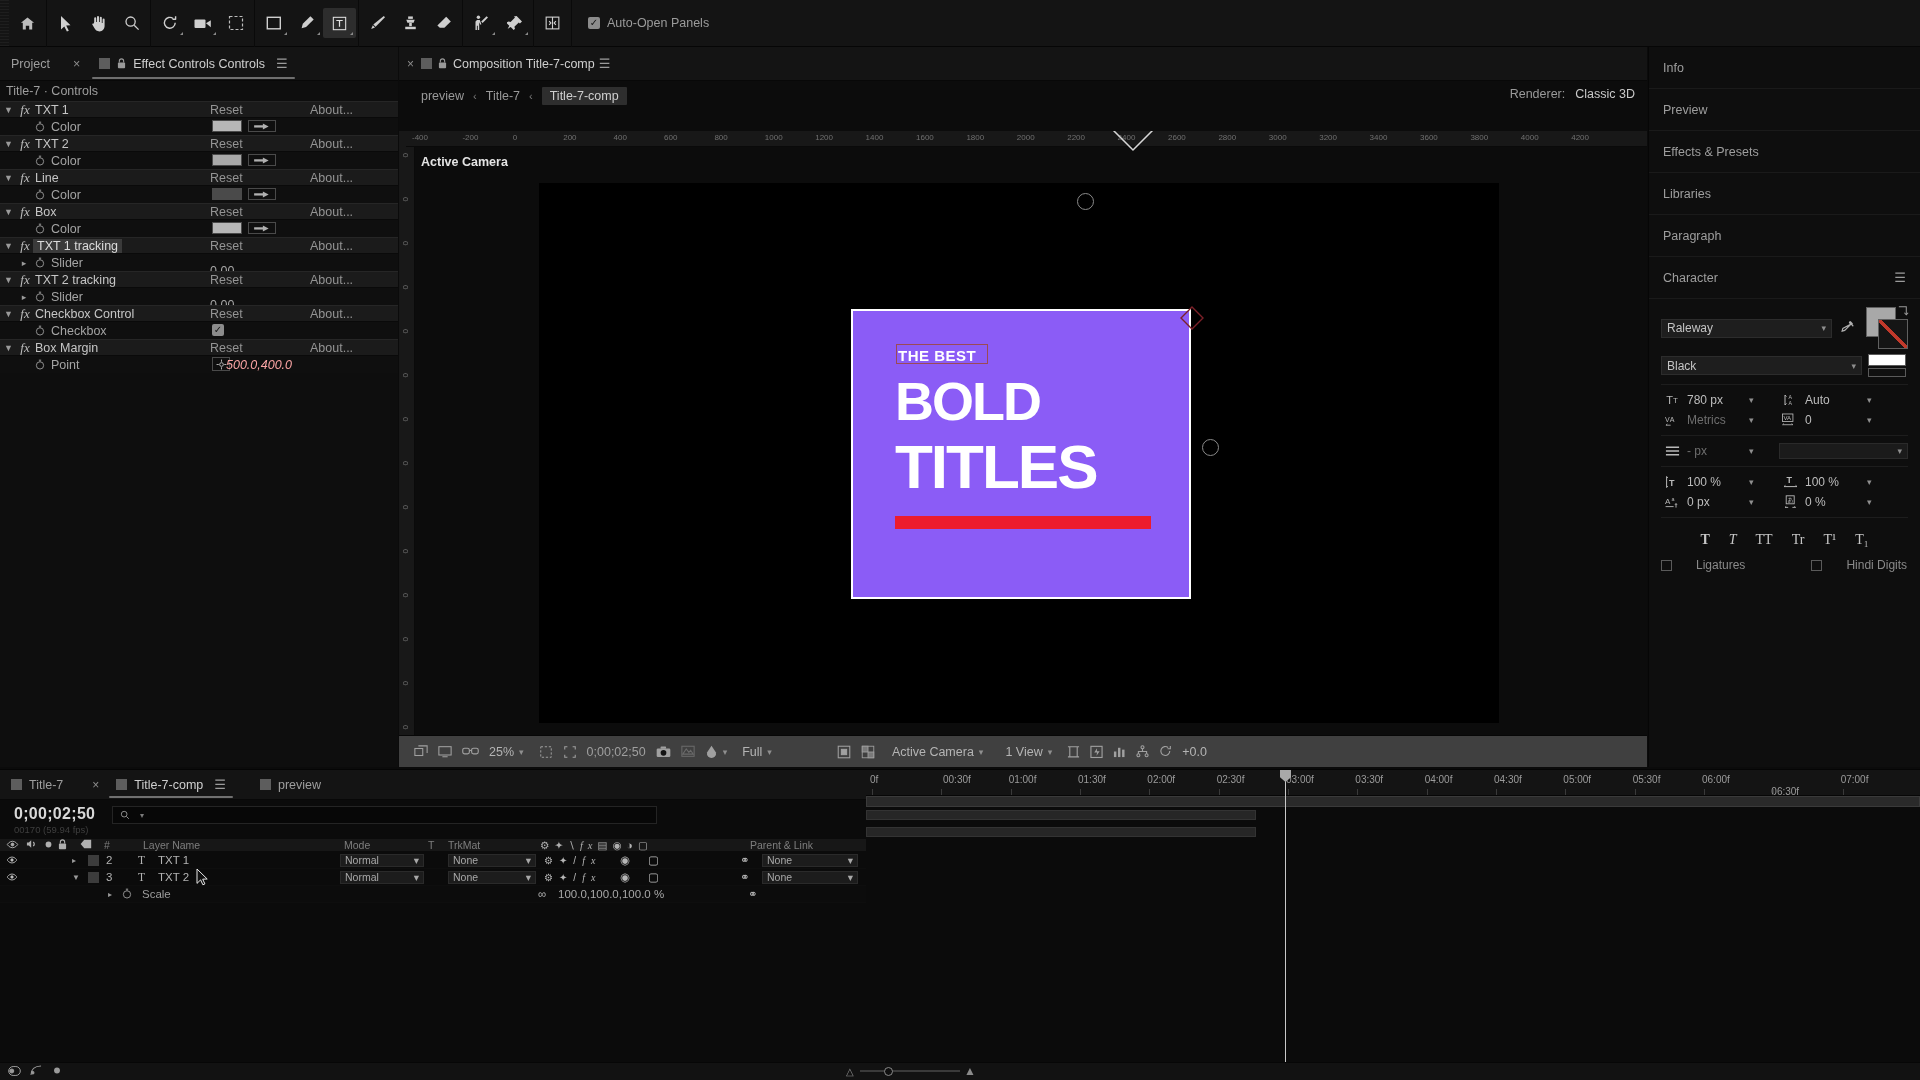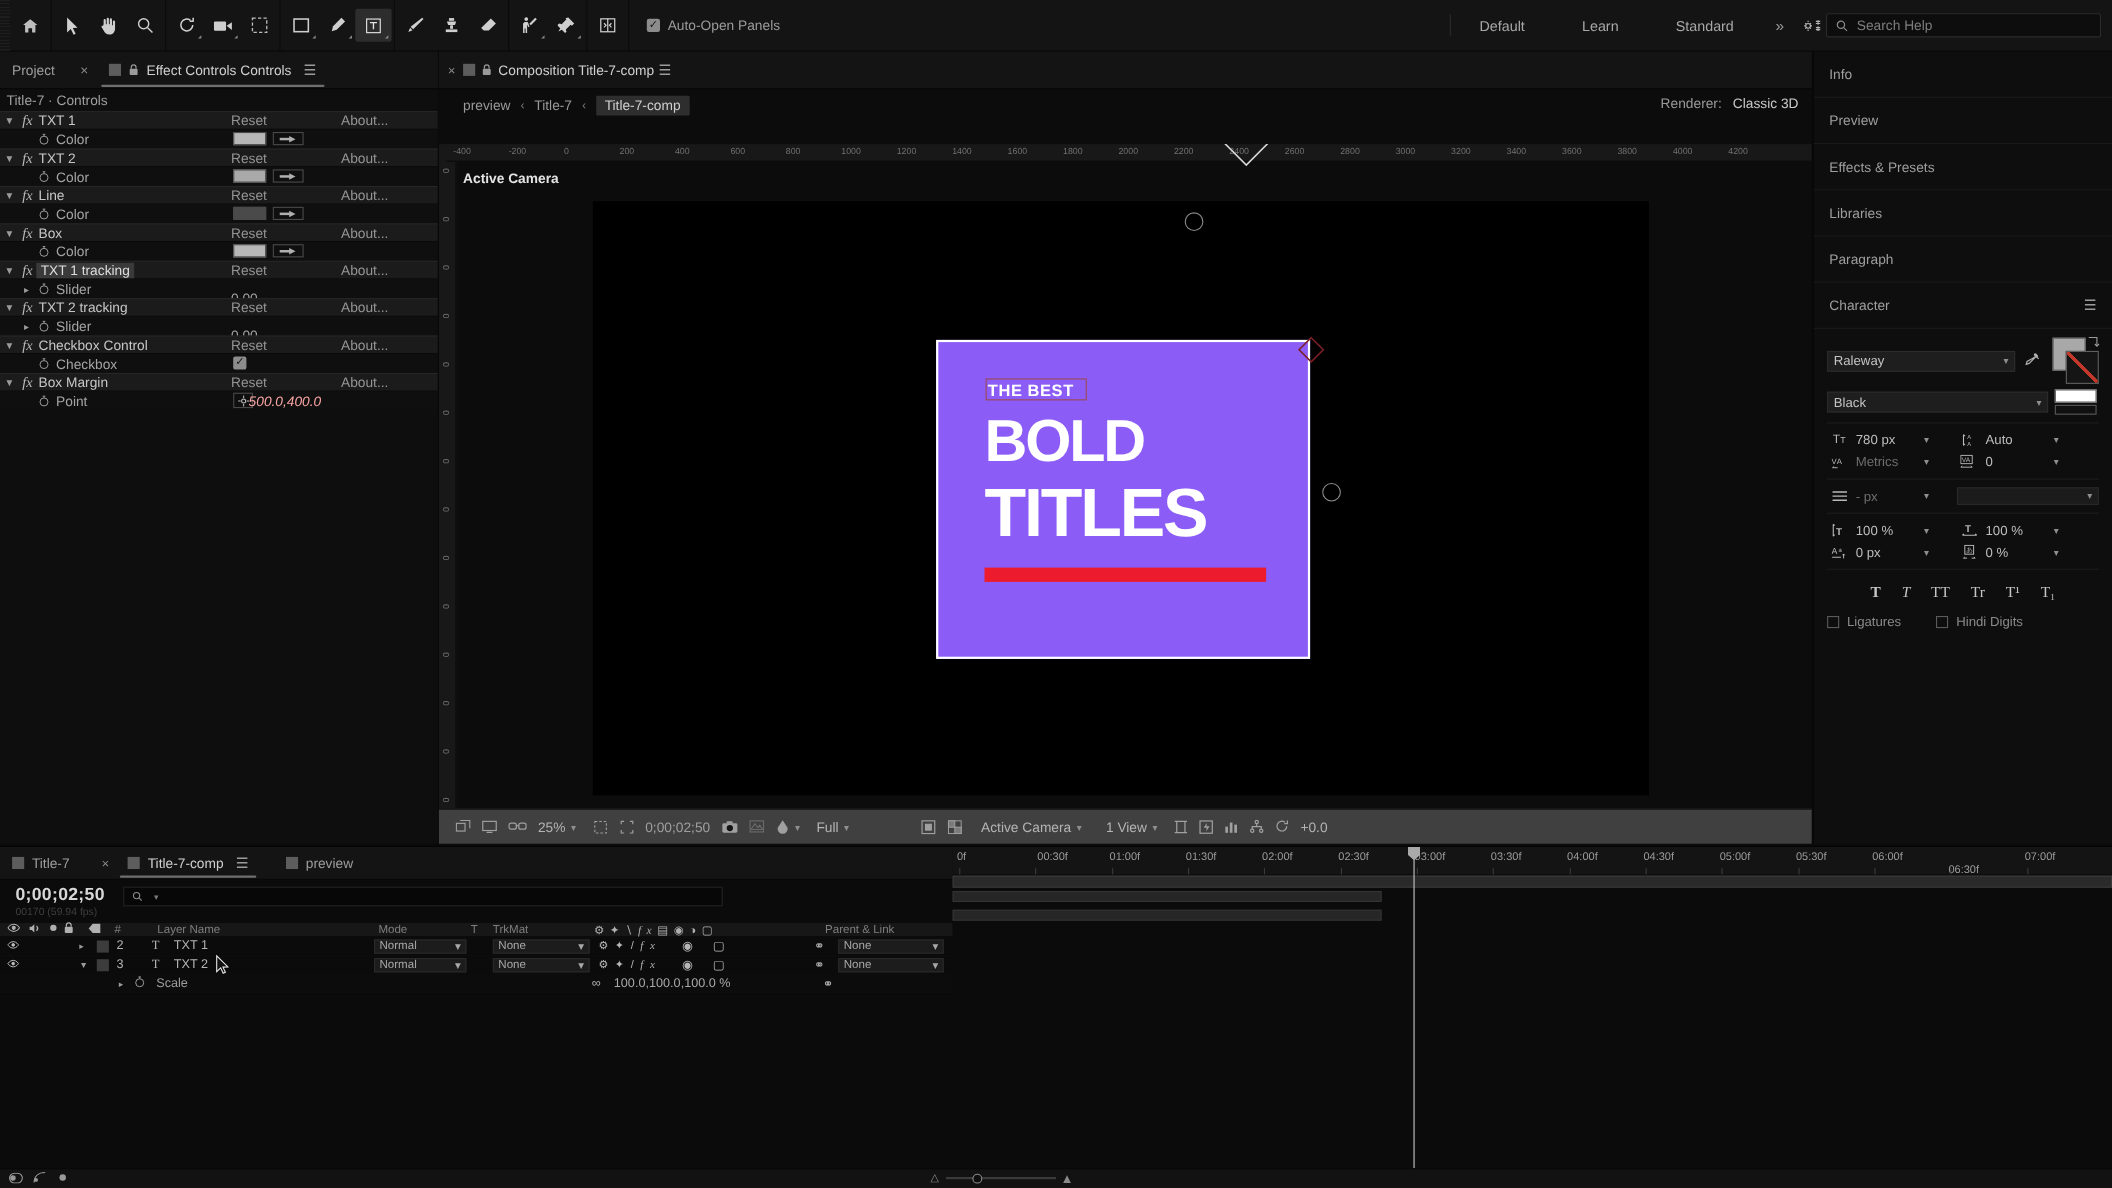"Default" div.ws { html: <div> <div></div> <div>Default</div> <div>Learn</div> <div>Standard</div> <div>»</div> <div> <svg> <circle></circle> <path></path> <path></path> </svg> </div> <div> <svg> <circle></circle> <path></path> </svg> <span>Search Help</span> </div> </div> -> none }
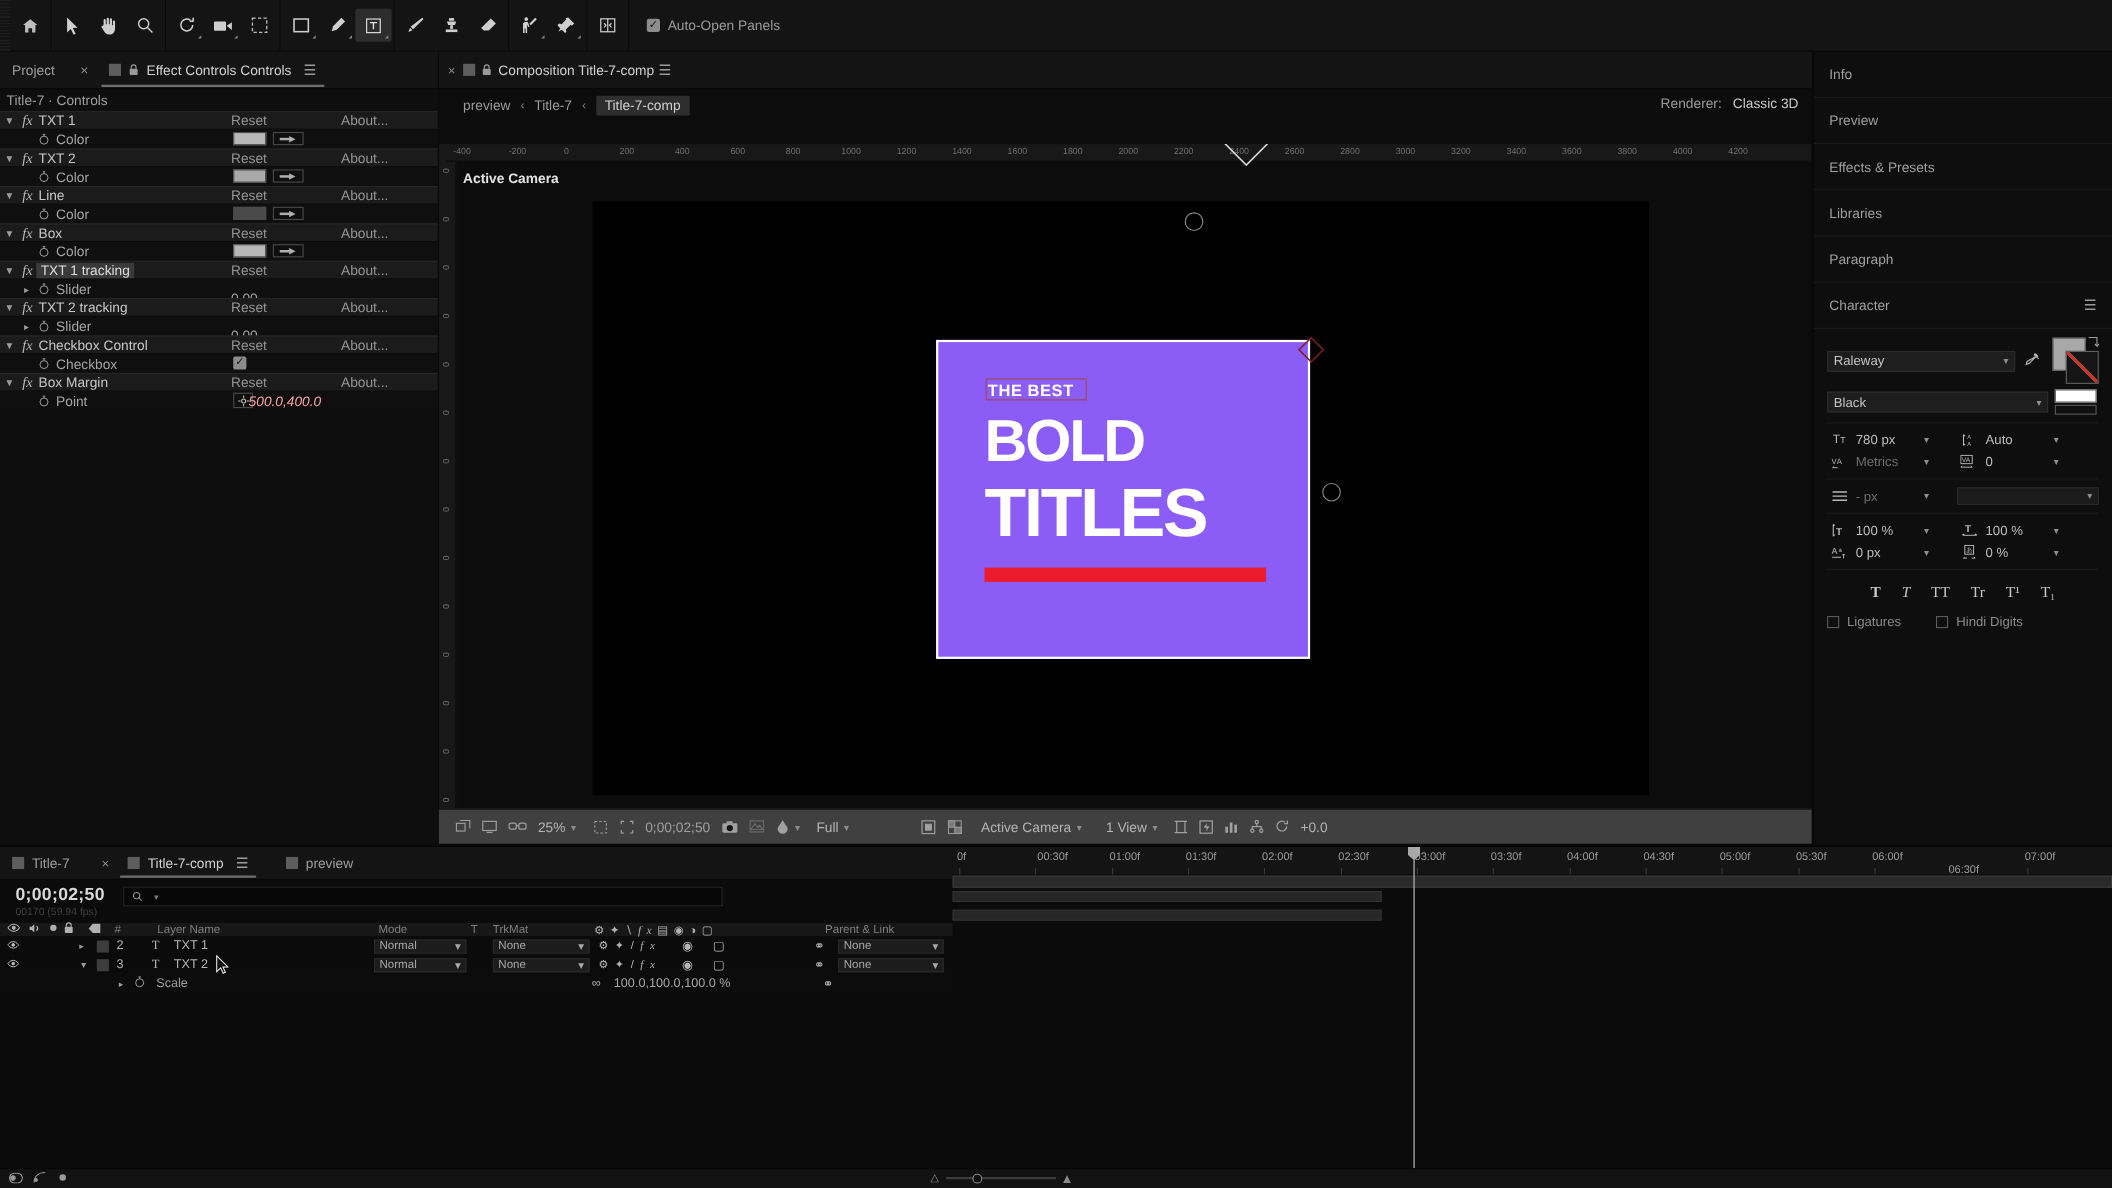"Ligatures" .ligrow { gap: 7px -> 24px }
